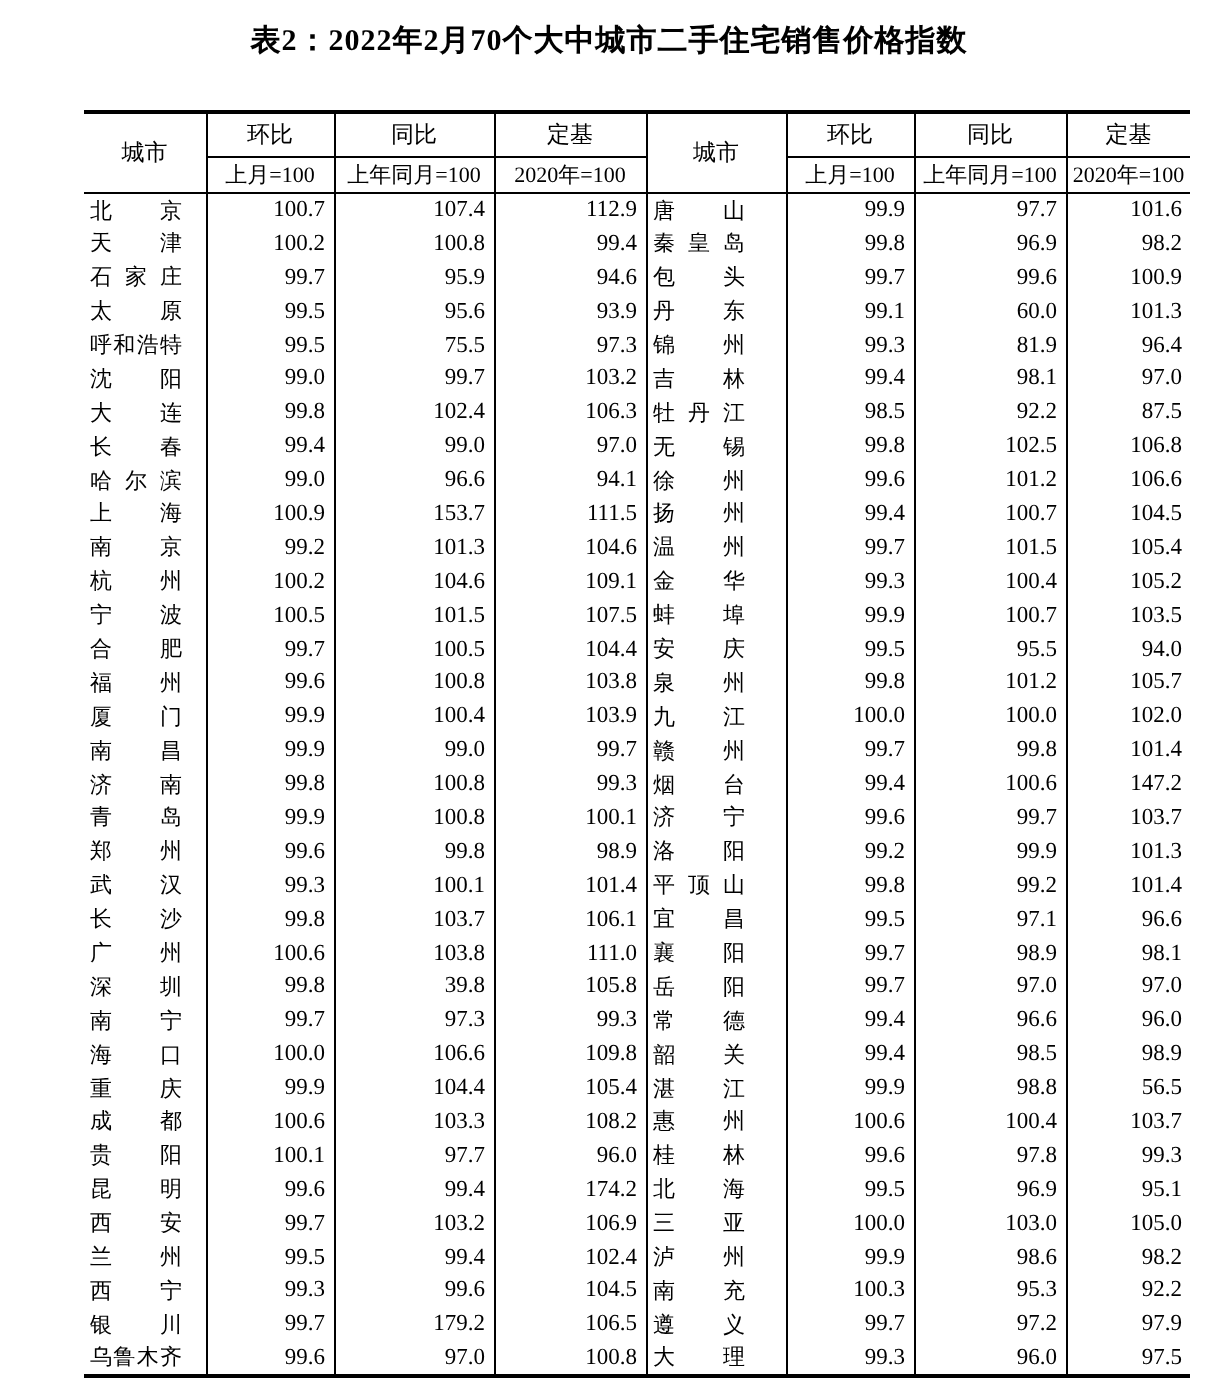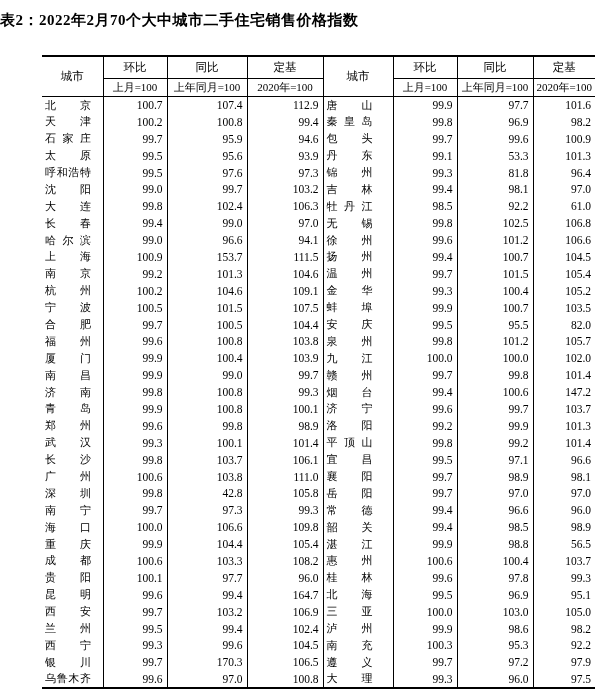"表2：2022年2月70个大中城市二手住宅销售价格指数" .page-title { text-align: none -> center }
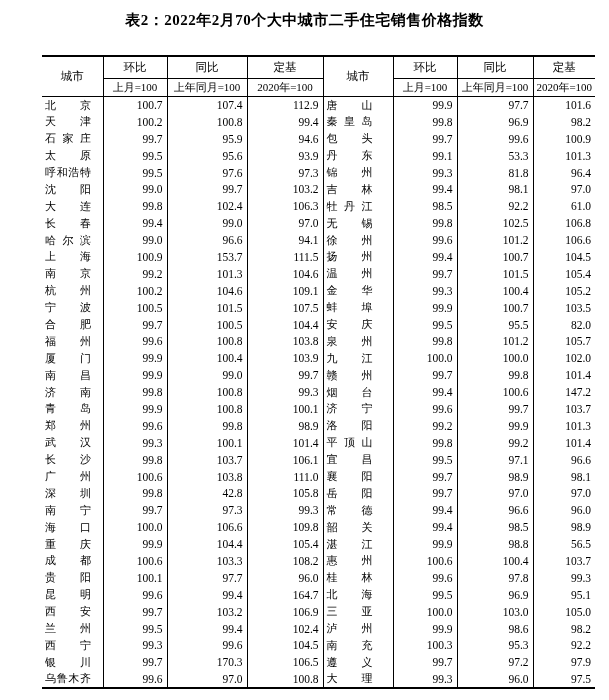"53.3" td.num { text: 53.3 -> 60.0 }
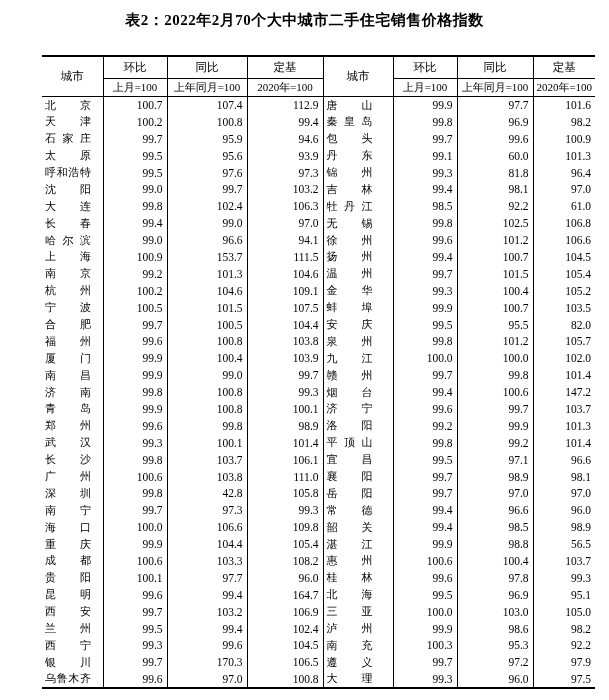"97.6" td.num { text: 97.6 -> 75.5 }
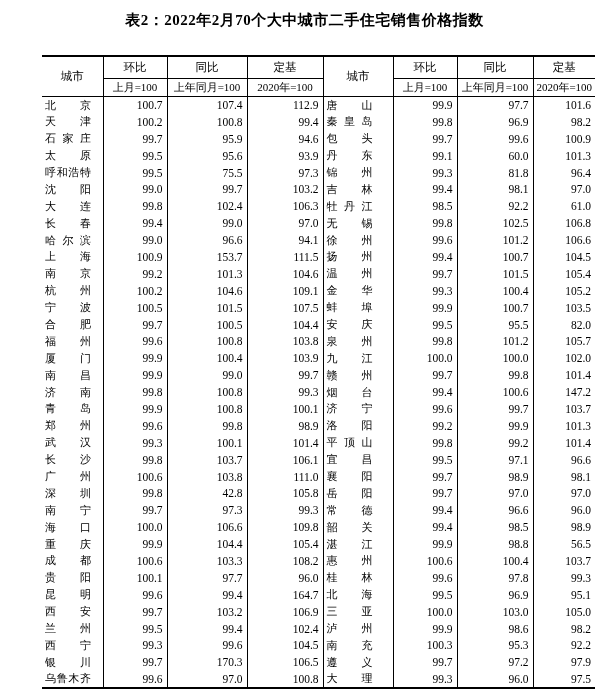"81.8" td.num { text: 81.8 -> 81.9 }
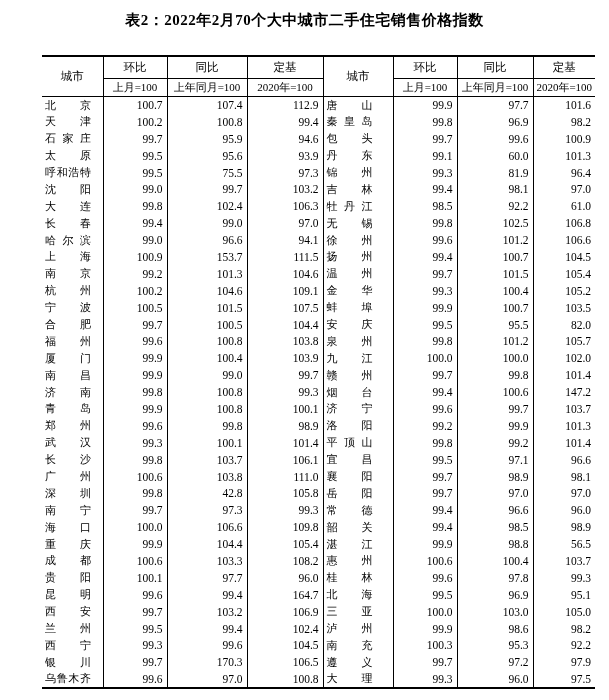"61.0" td.num { text: 61.0 -> 87.5 }
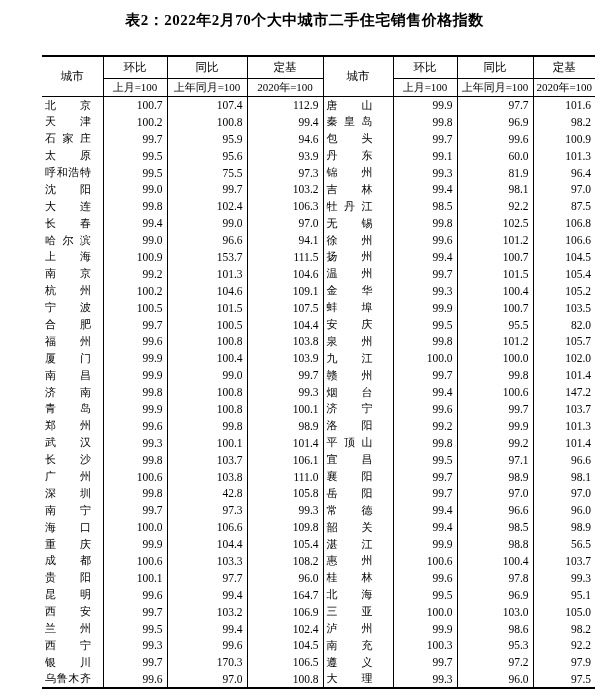"82.0" td.num { text: 82.0 -> 94.0 }
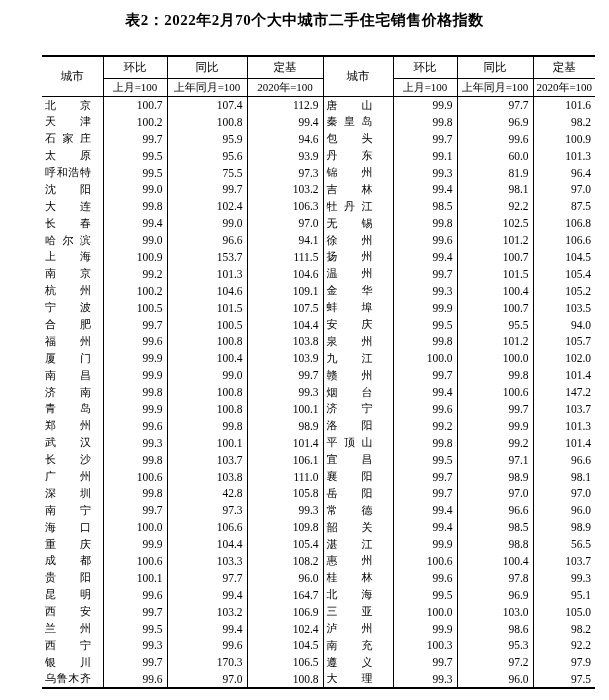"42.8" td.num { text: 42.8 -> 39.8 }
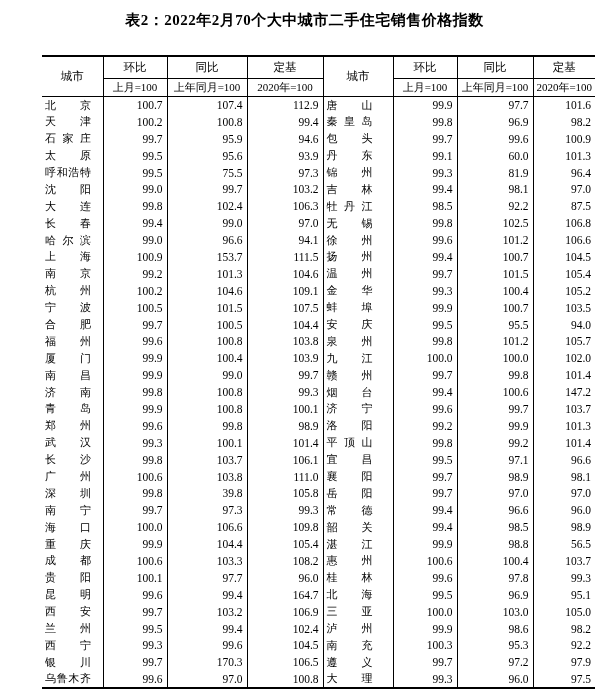"164.7" td.num { text: 164.7 -> 174.2 }
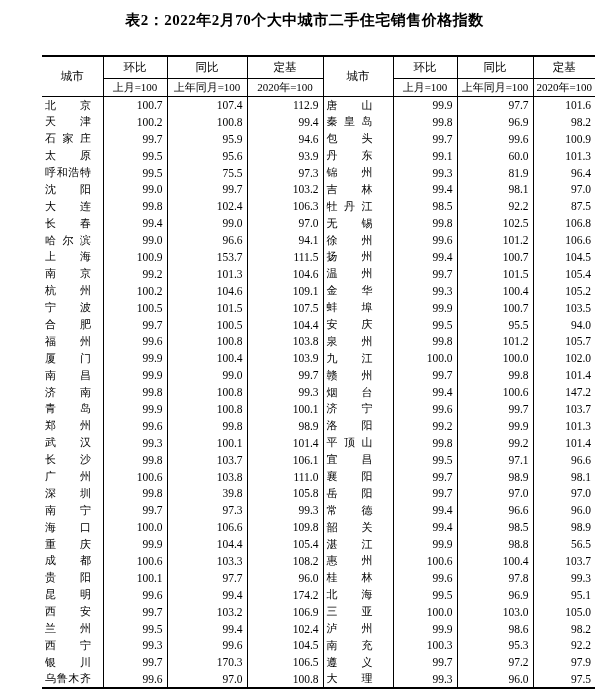"170.3" td.num { text: 170.3 -> 179.2 }
